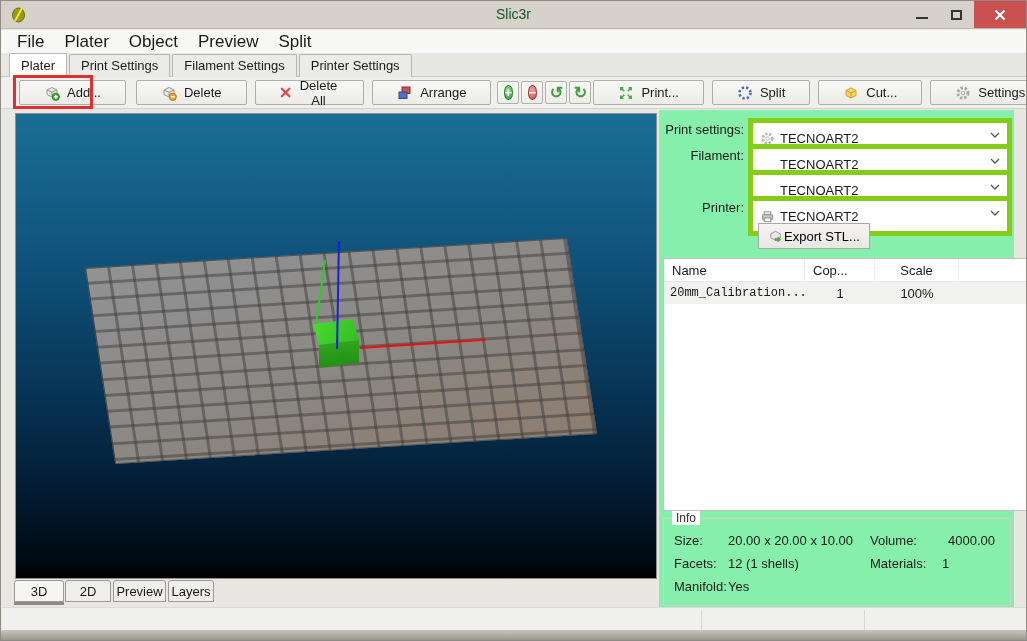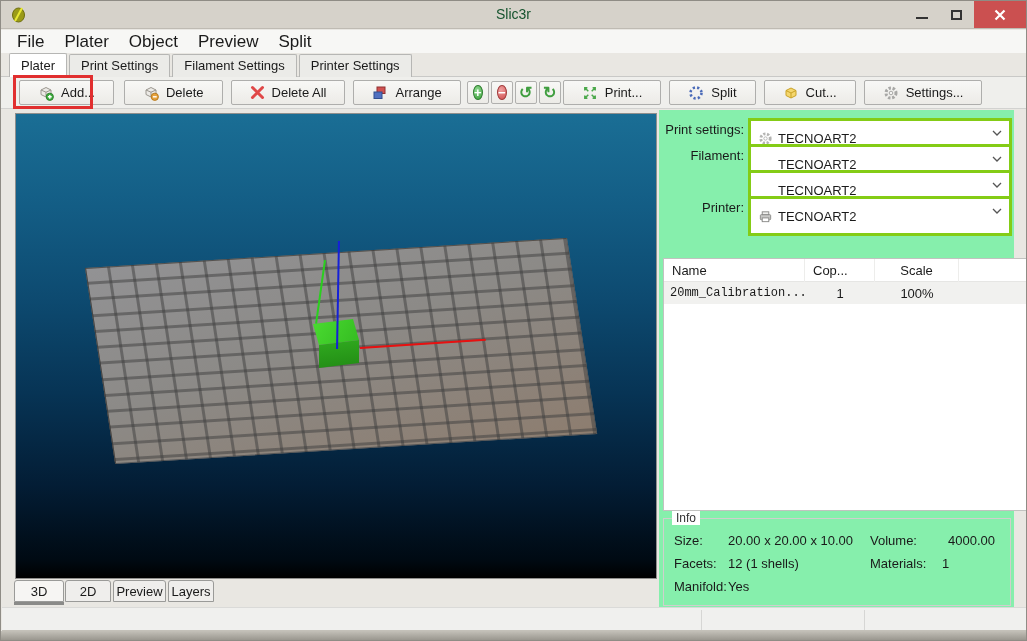"Add..." .tb { padding: 0 18px -> 0 24px }
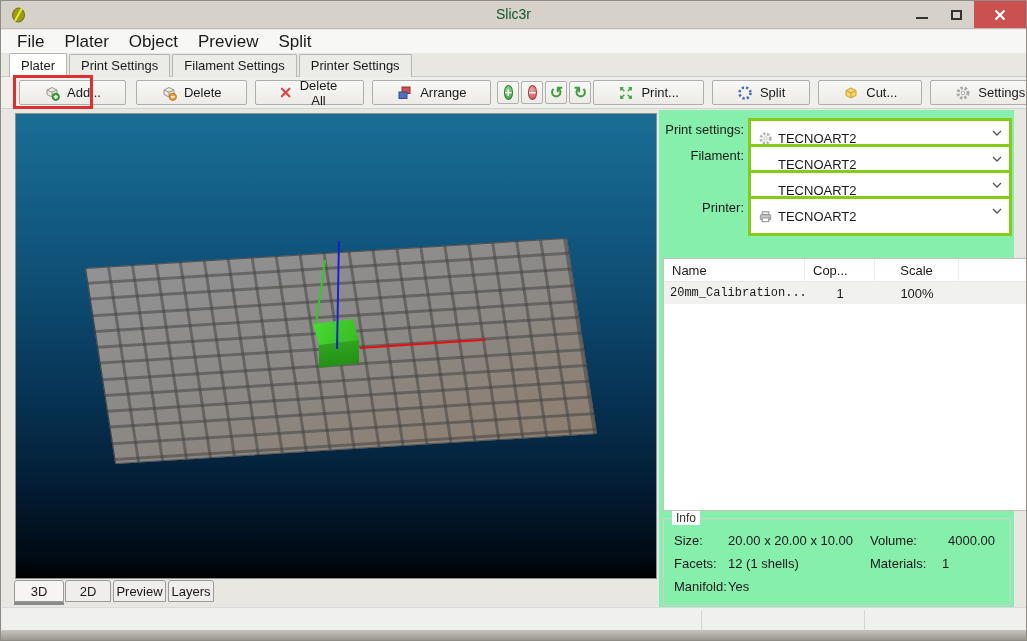"TECNOART2" .dropdown { border: 3px solid #84cc16 -> 5px solid #84cc16 }
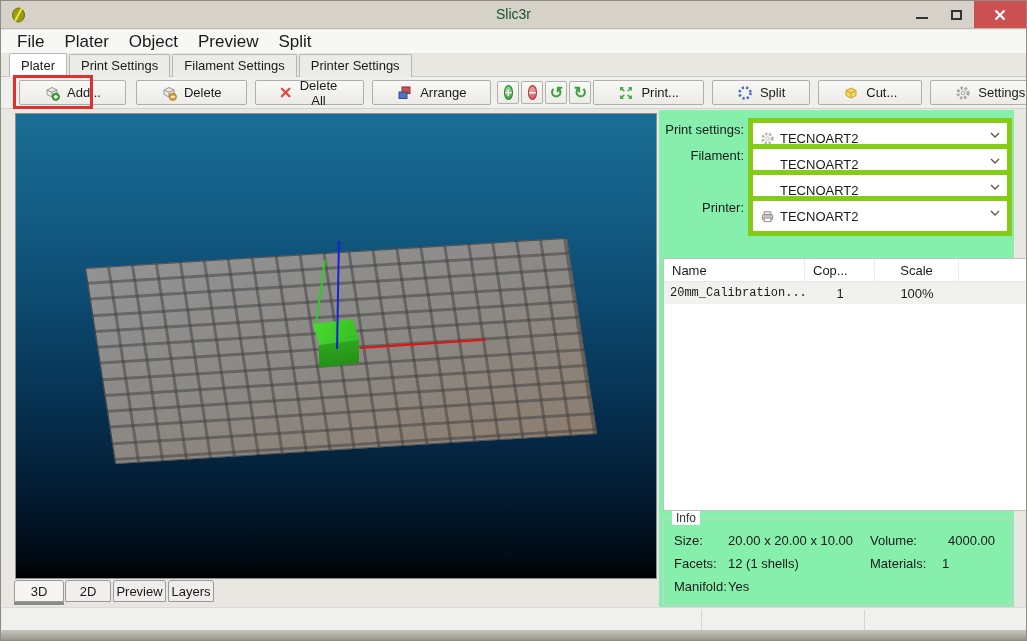"Export STL..." button.exbtn { html: none -> <button> <svg> <path></path> <path></path> </svg> <span>Export STL...</span> </button> }
